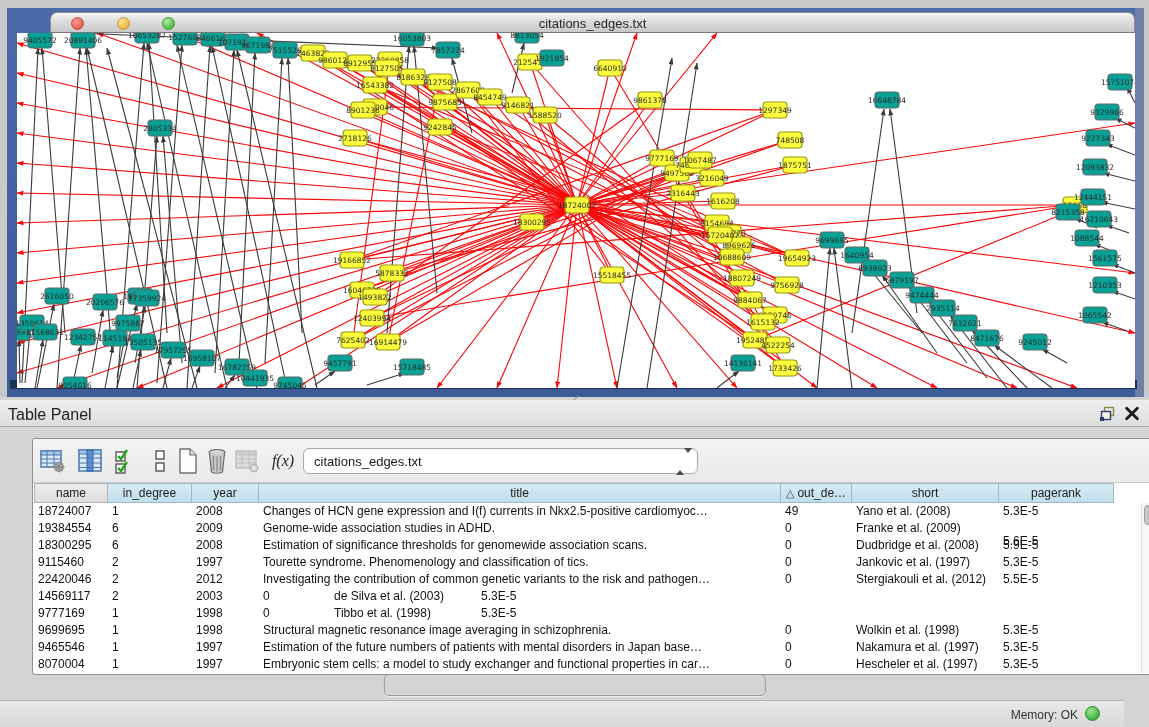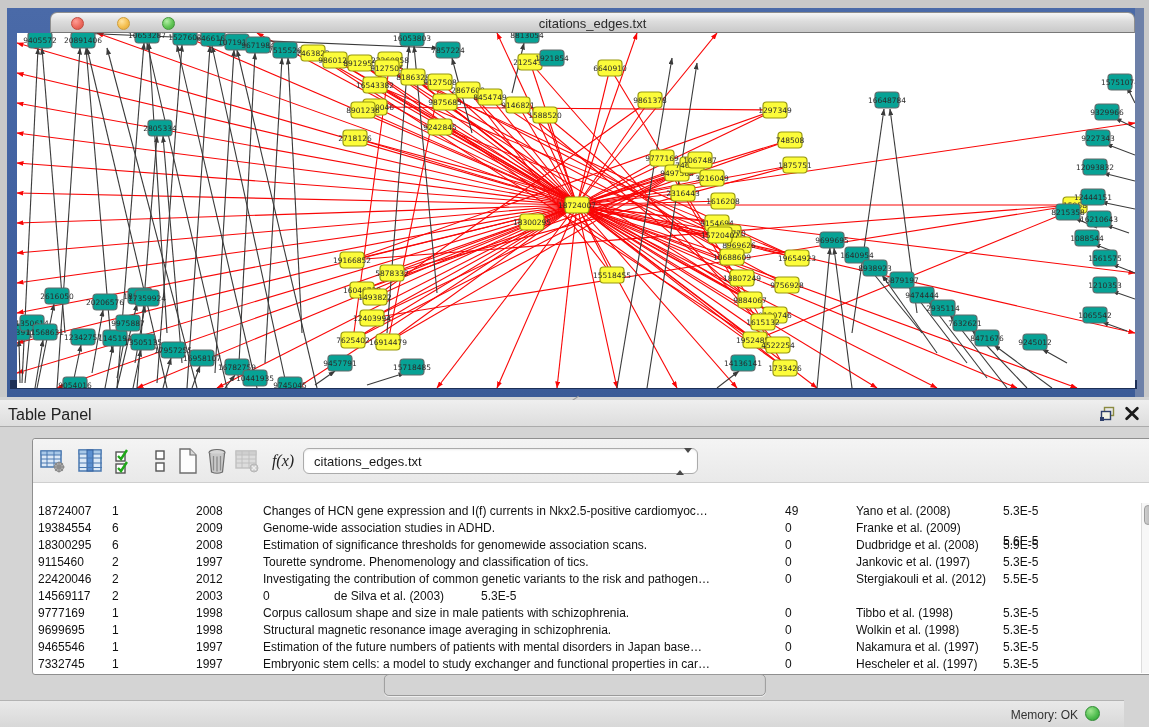"name" div.thead { html: none -> <div> <div>name</div> <div>in_degree</div> <div>year</div> <div>title</div> <div><span>△</span>out_de…</div> <div>short</div> <div>pagerank</div> </div> }
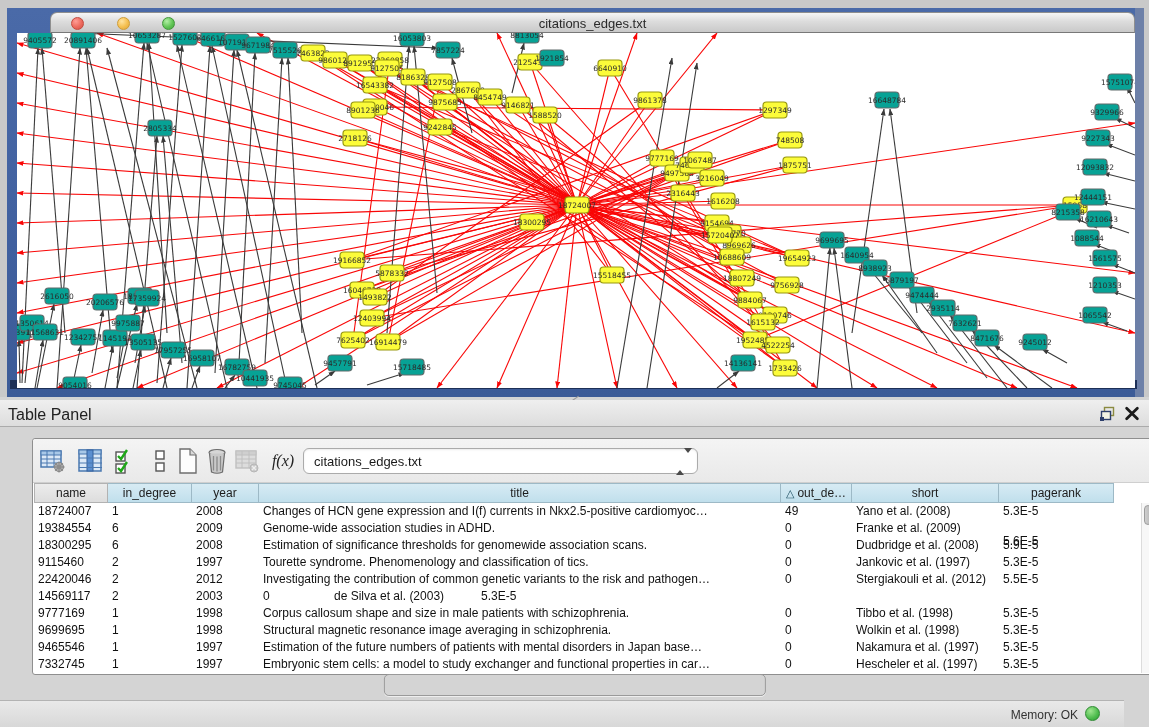"Corpus callosum shape and size" div.td { html: <div>Corpus callosum shape and size in male patients with schizophrenia.</div> -> none }
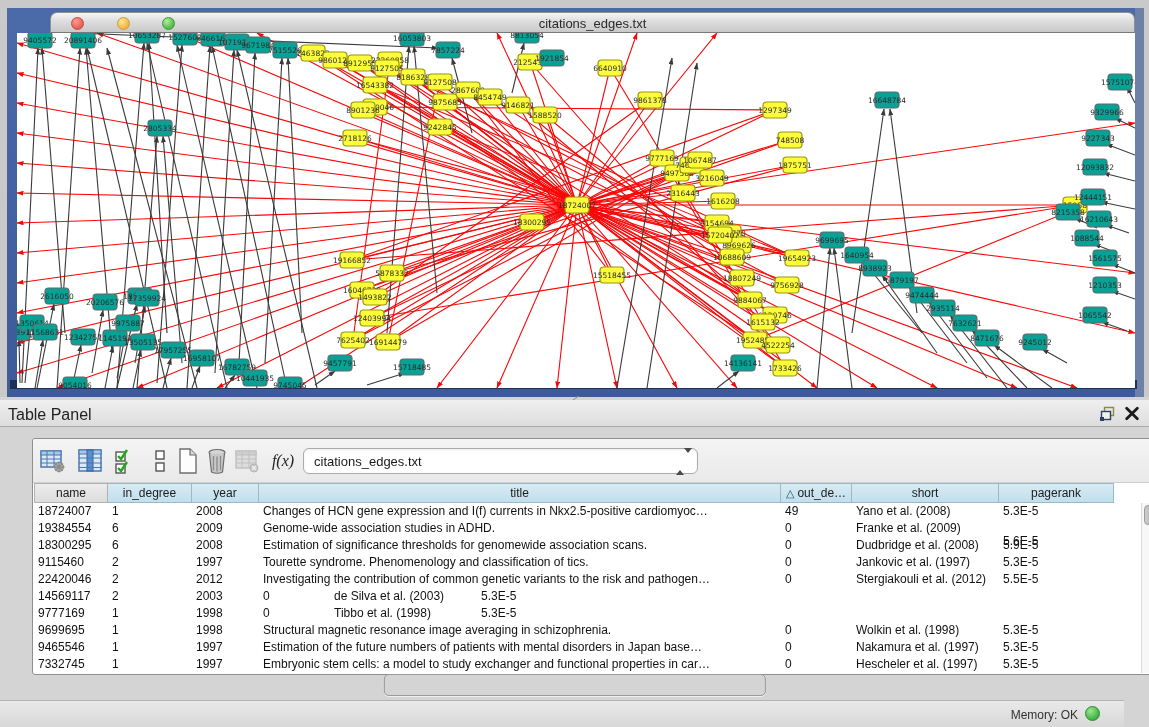"7332745" div.td { text: 7332745 -> 8070004 }
